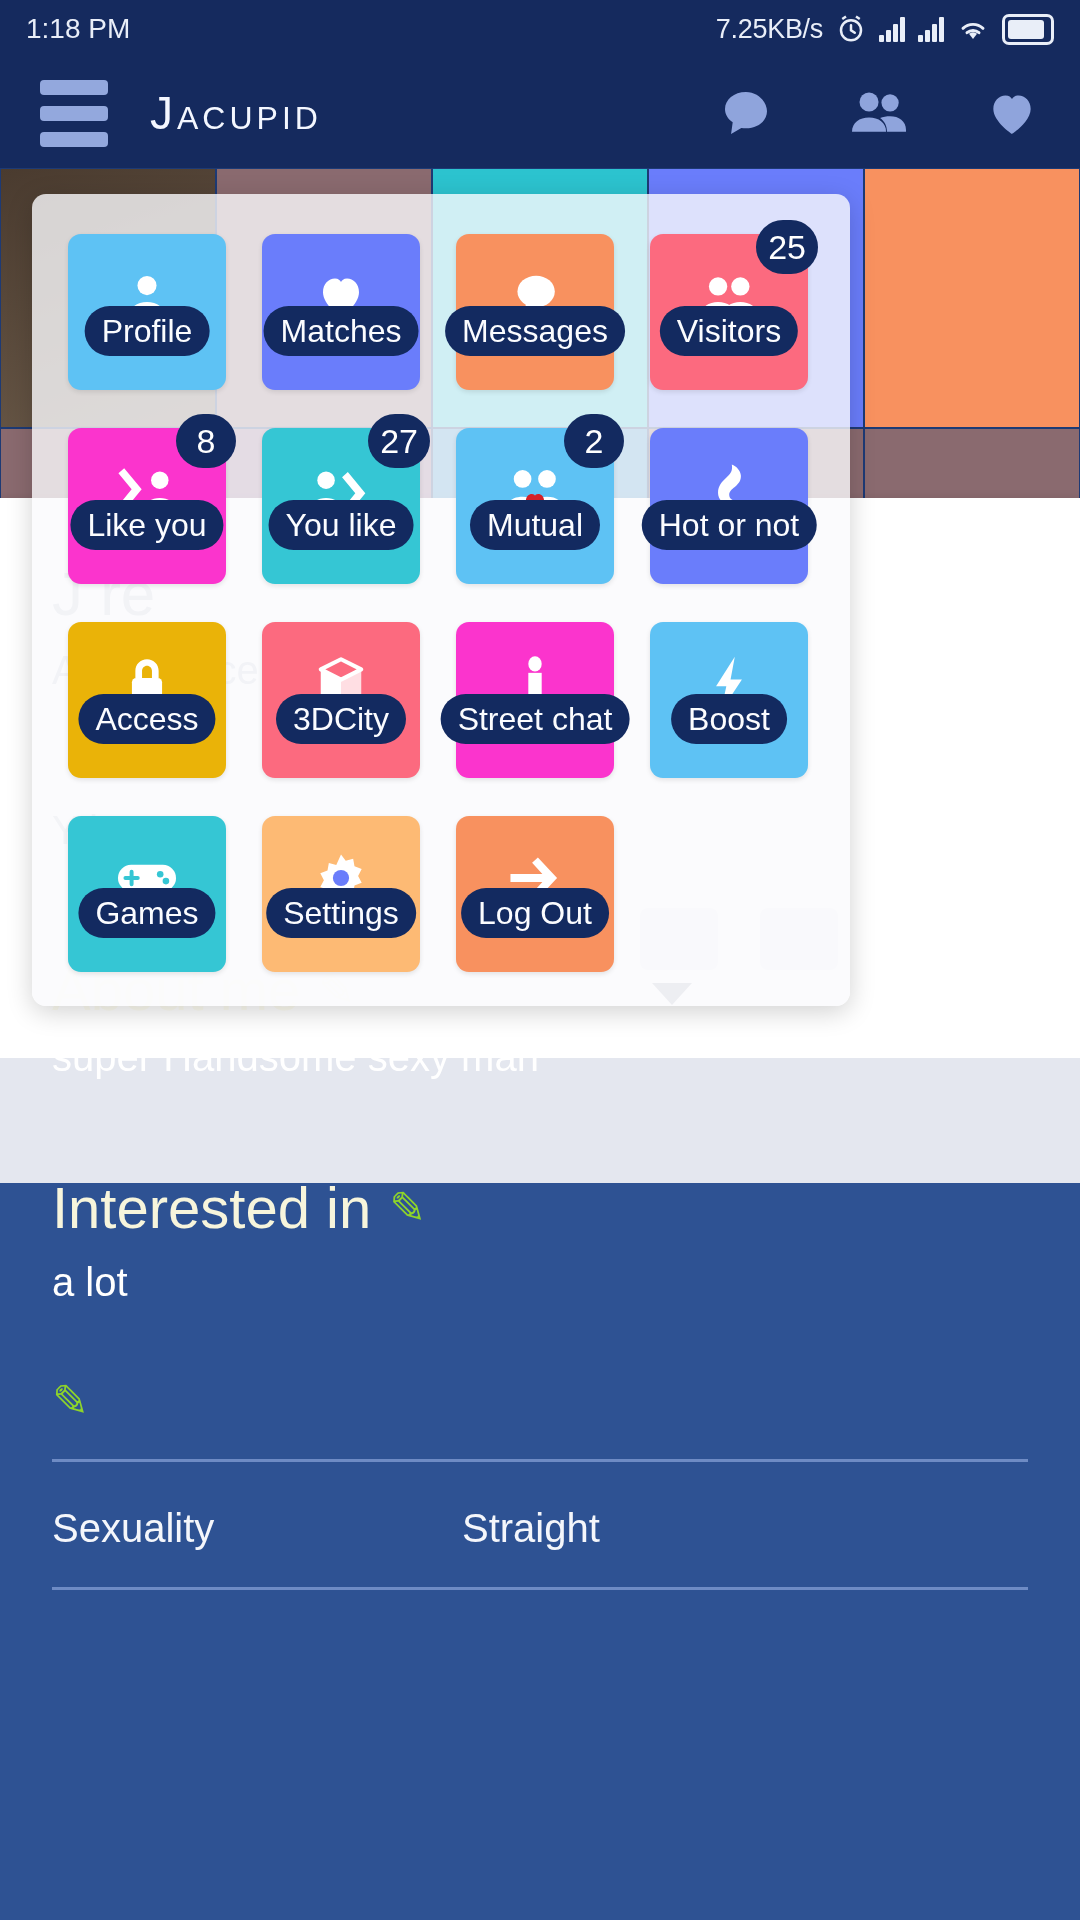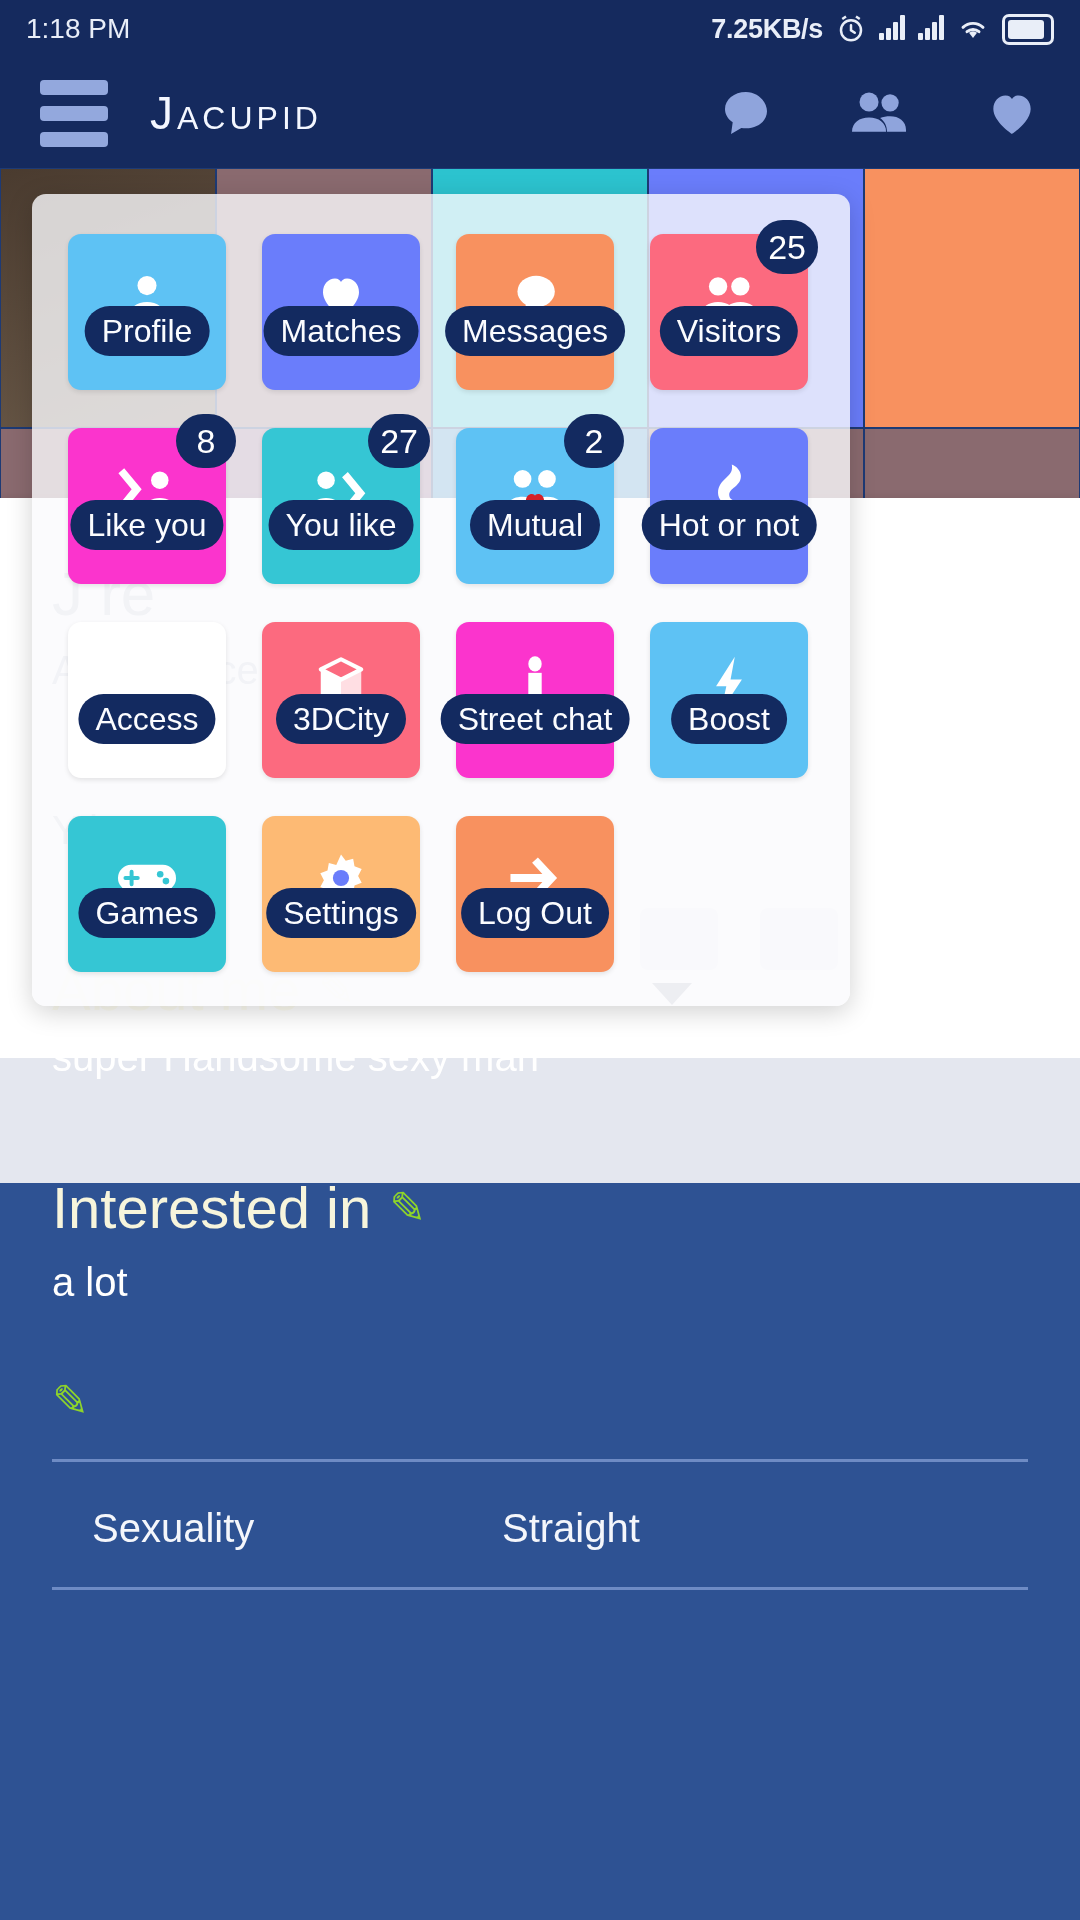"7.25KB/s" .sb-right { align-items: flex-start -> center; font-weight: bold -> none }
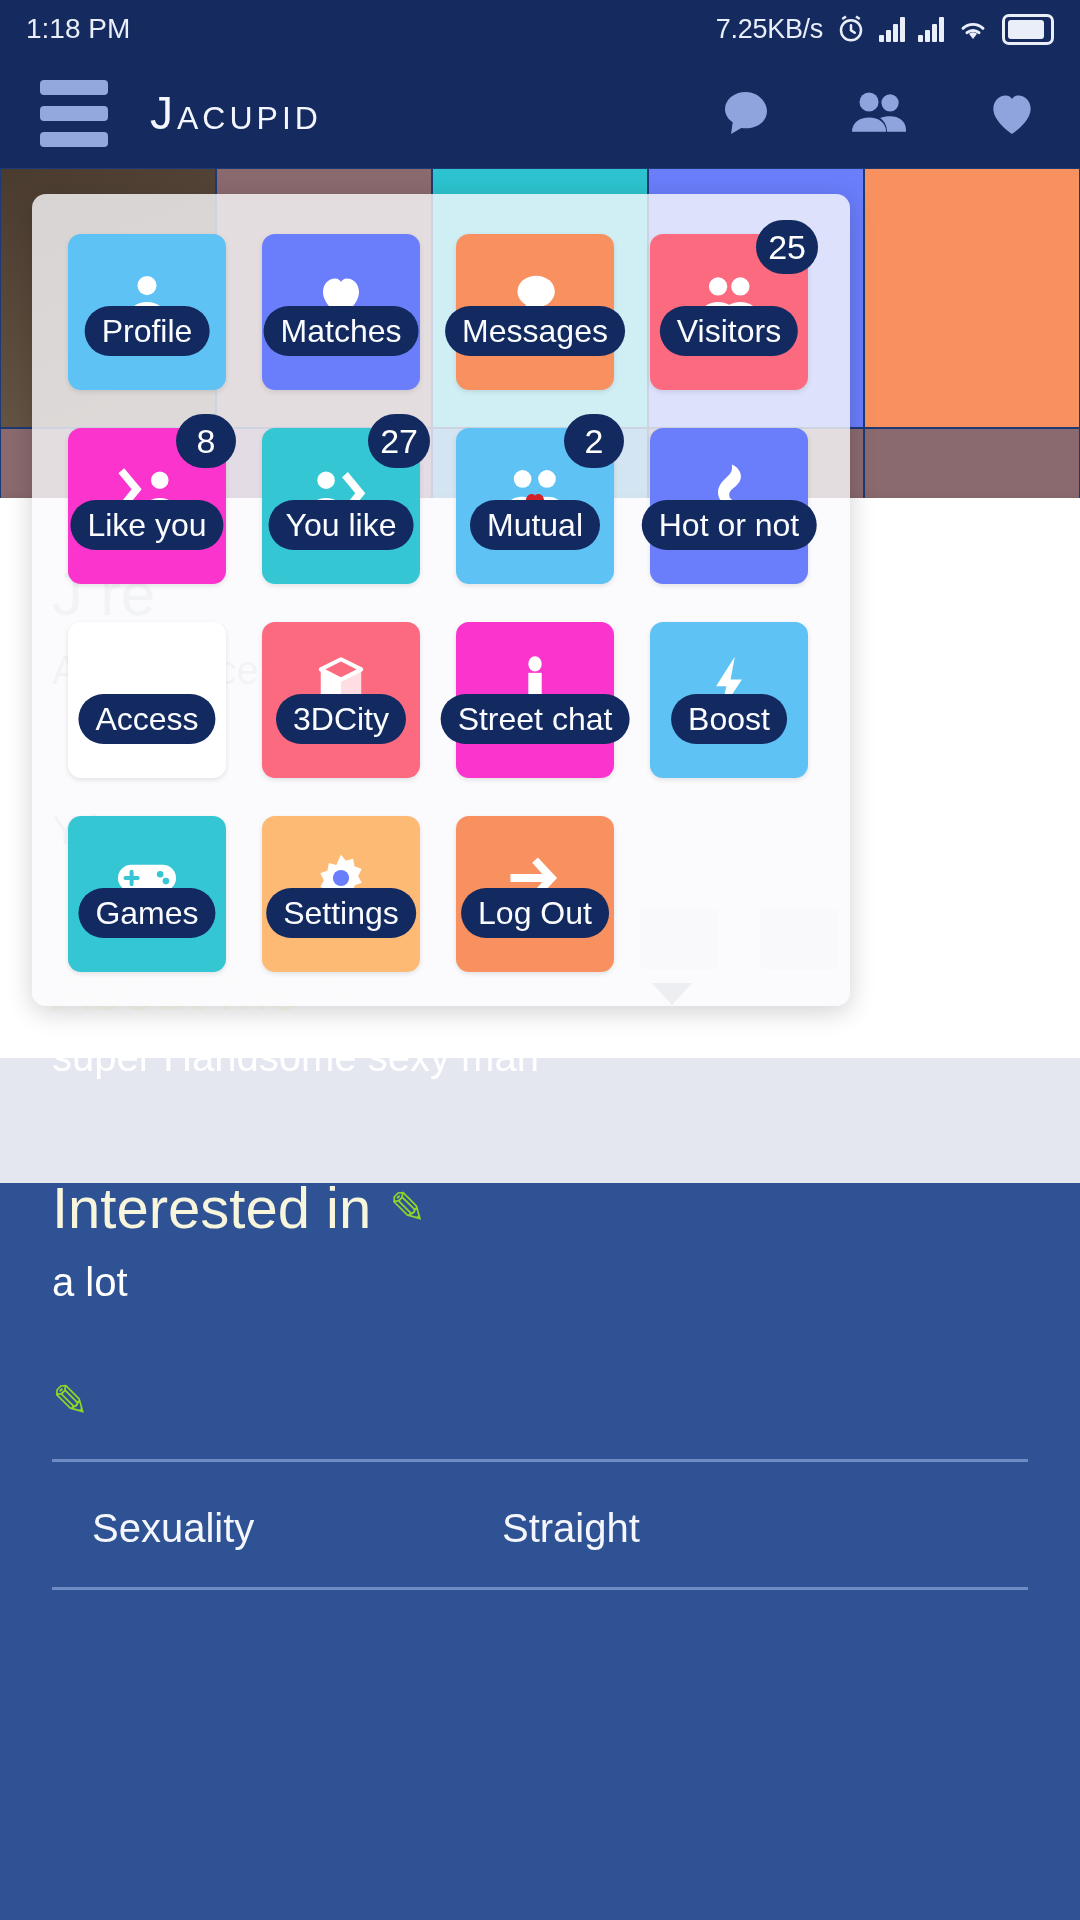"Access" div.tile { background: #ffffff -> #eab308 }
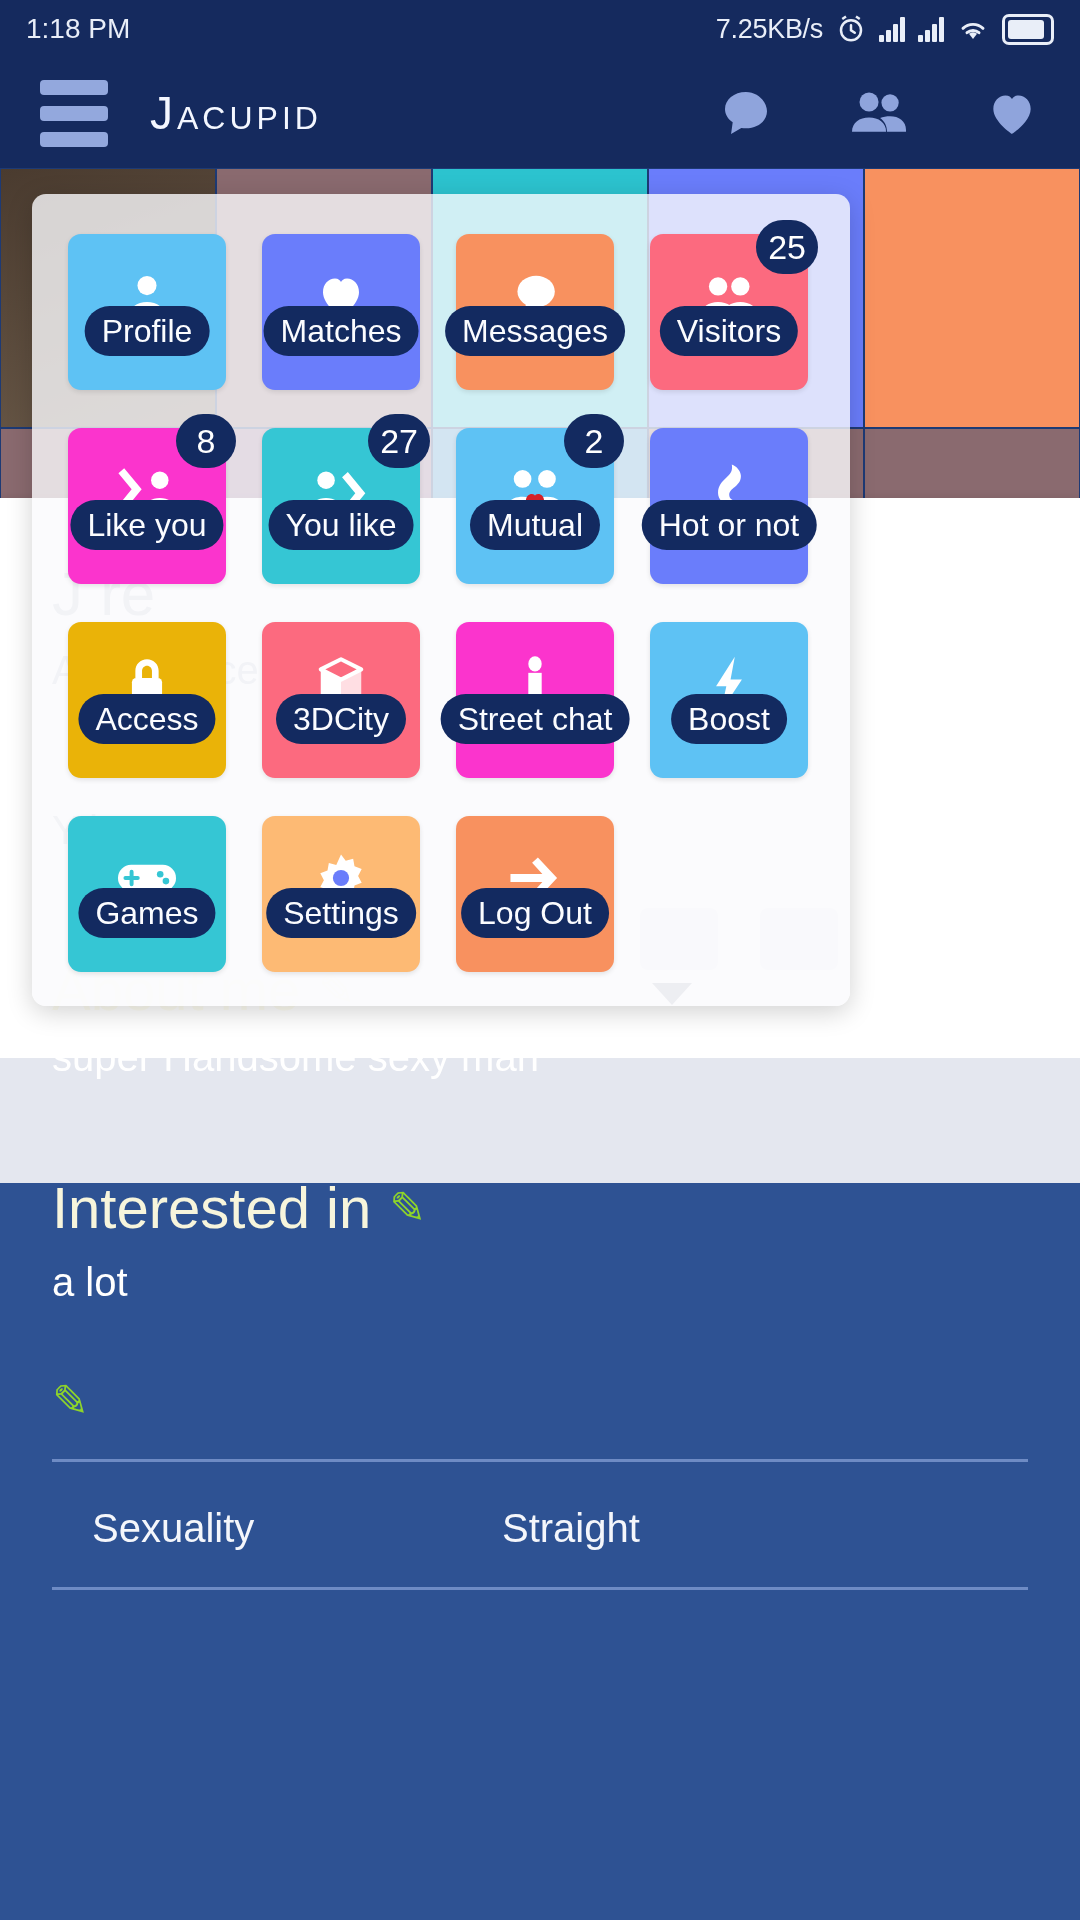"Sexuality" .inforow { margin-left: 40px -> none }
